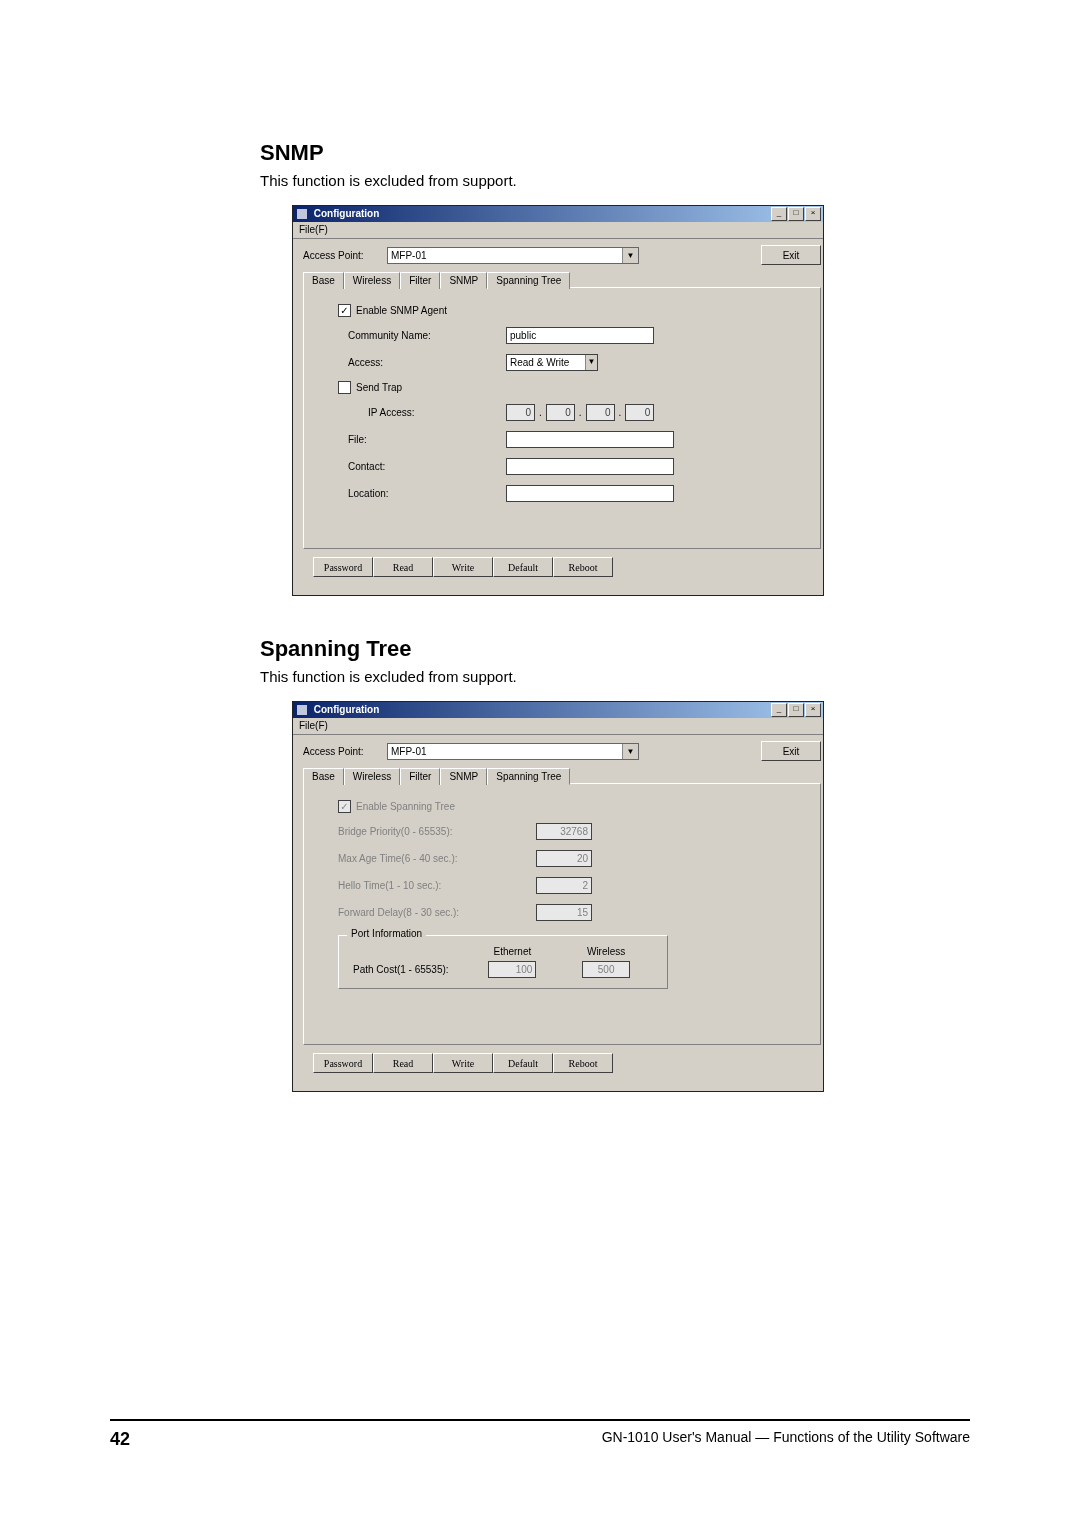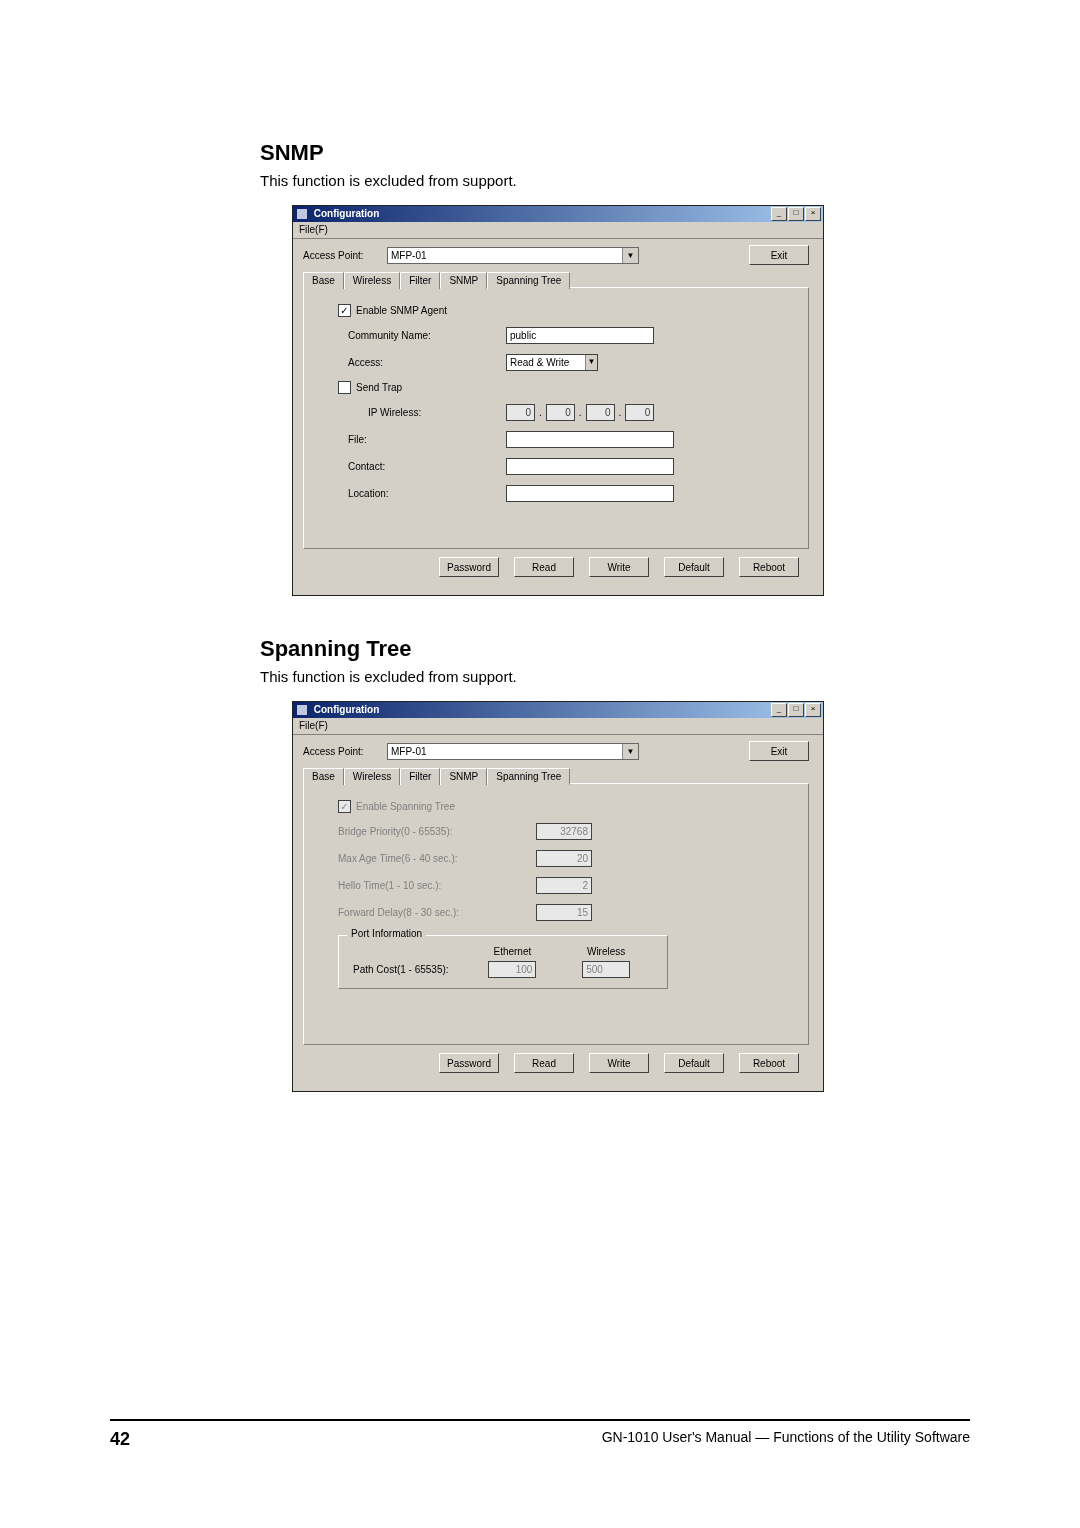"Access Point:" .dlgbody { padding: 6px 14px 10px 10px -> 6px 2px 10px 10px }
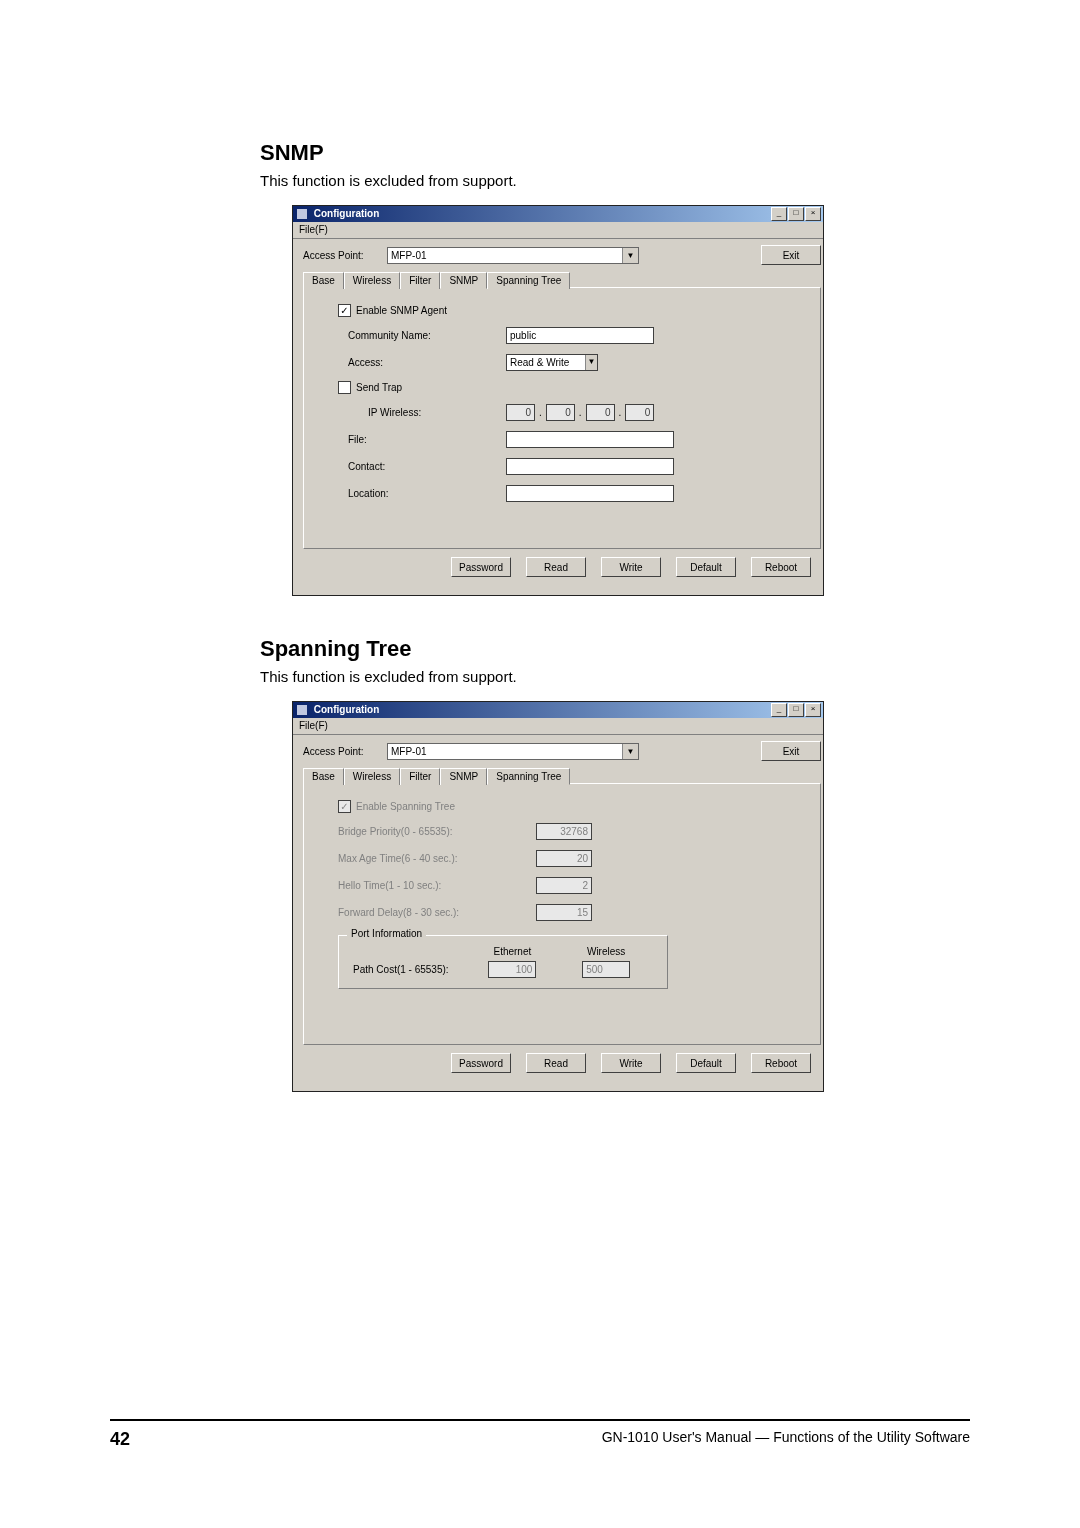"IP Wireless:" span.flabel { text: Wireless -> Access }
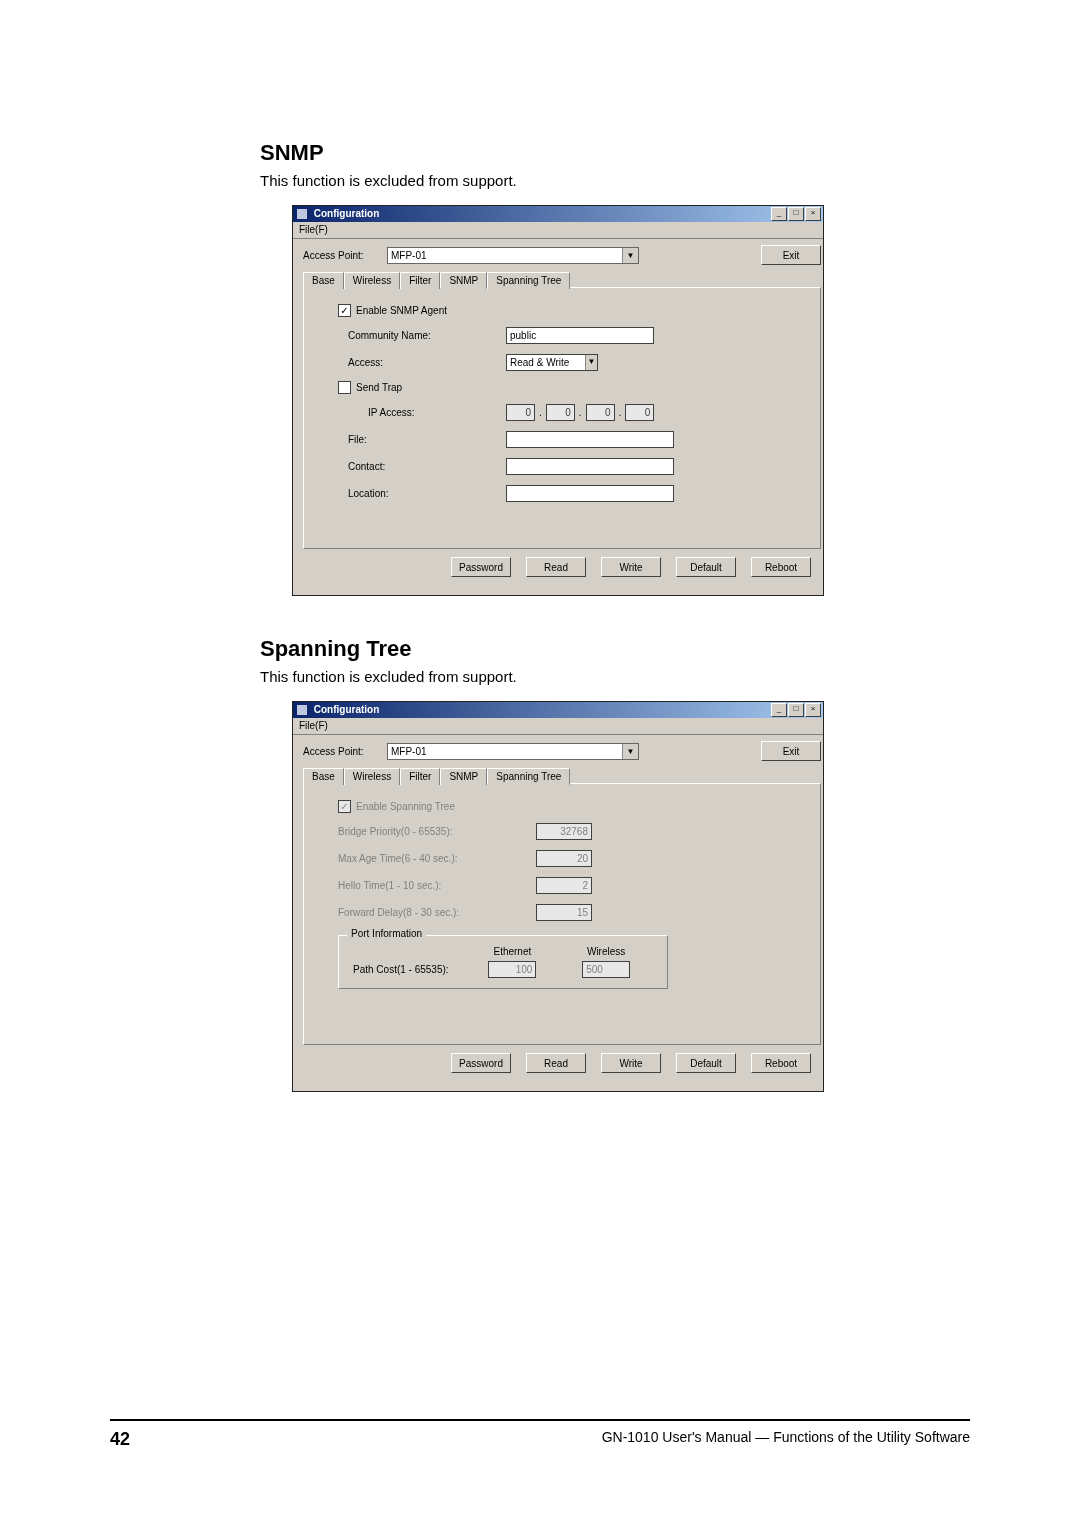"Password" .buttonrow { font-family: none -> Liberation Serif, serif; gap: 15px -> 0; justify-content: flex-end -> flex-start }
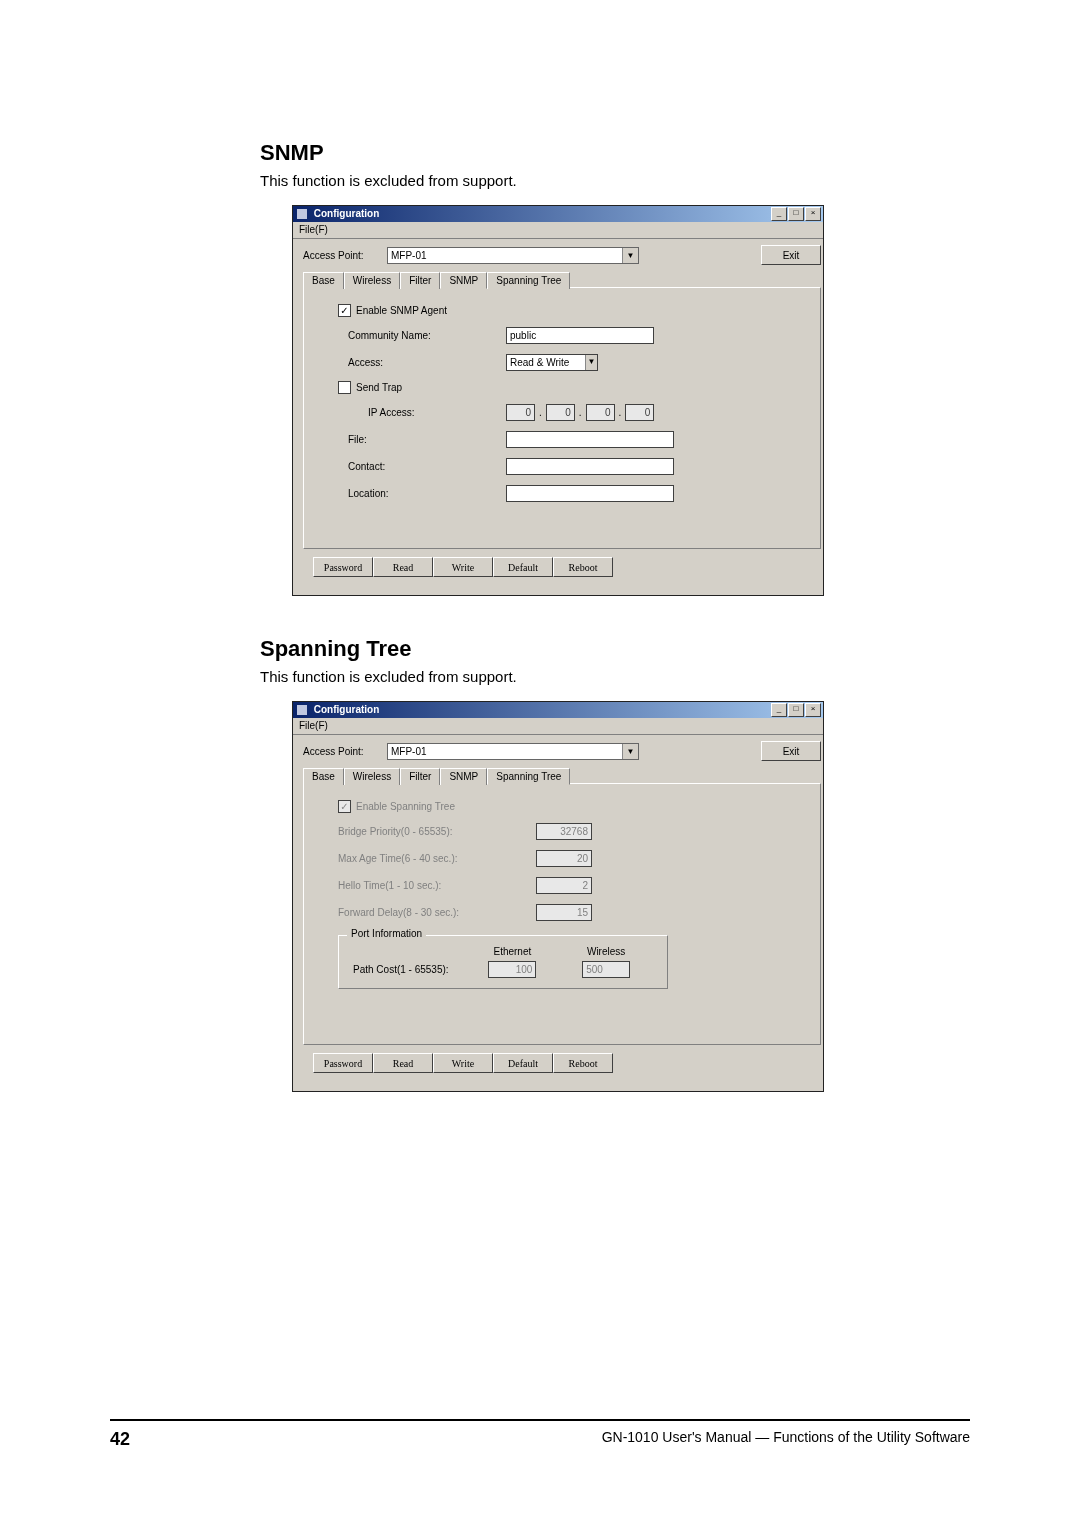"500" input.textbox { text-align: left -> center }
